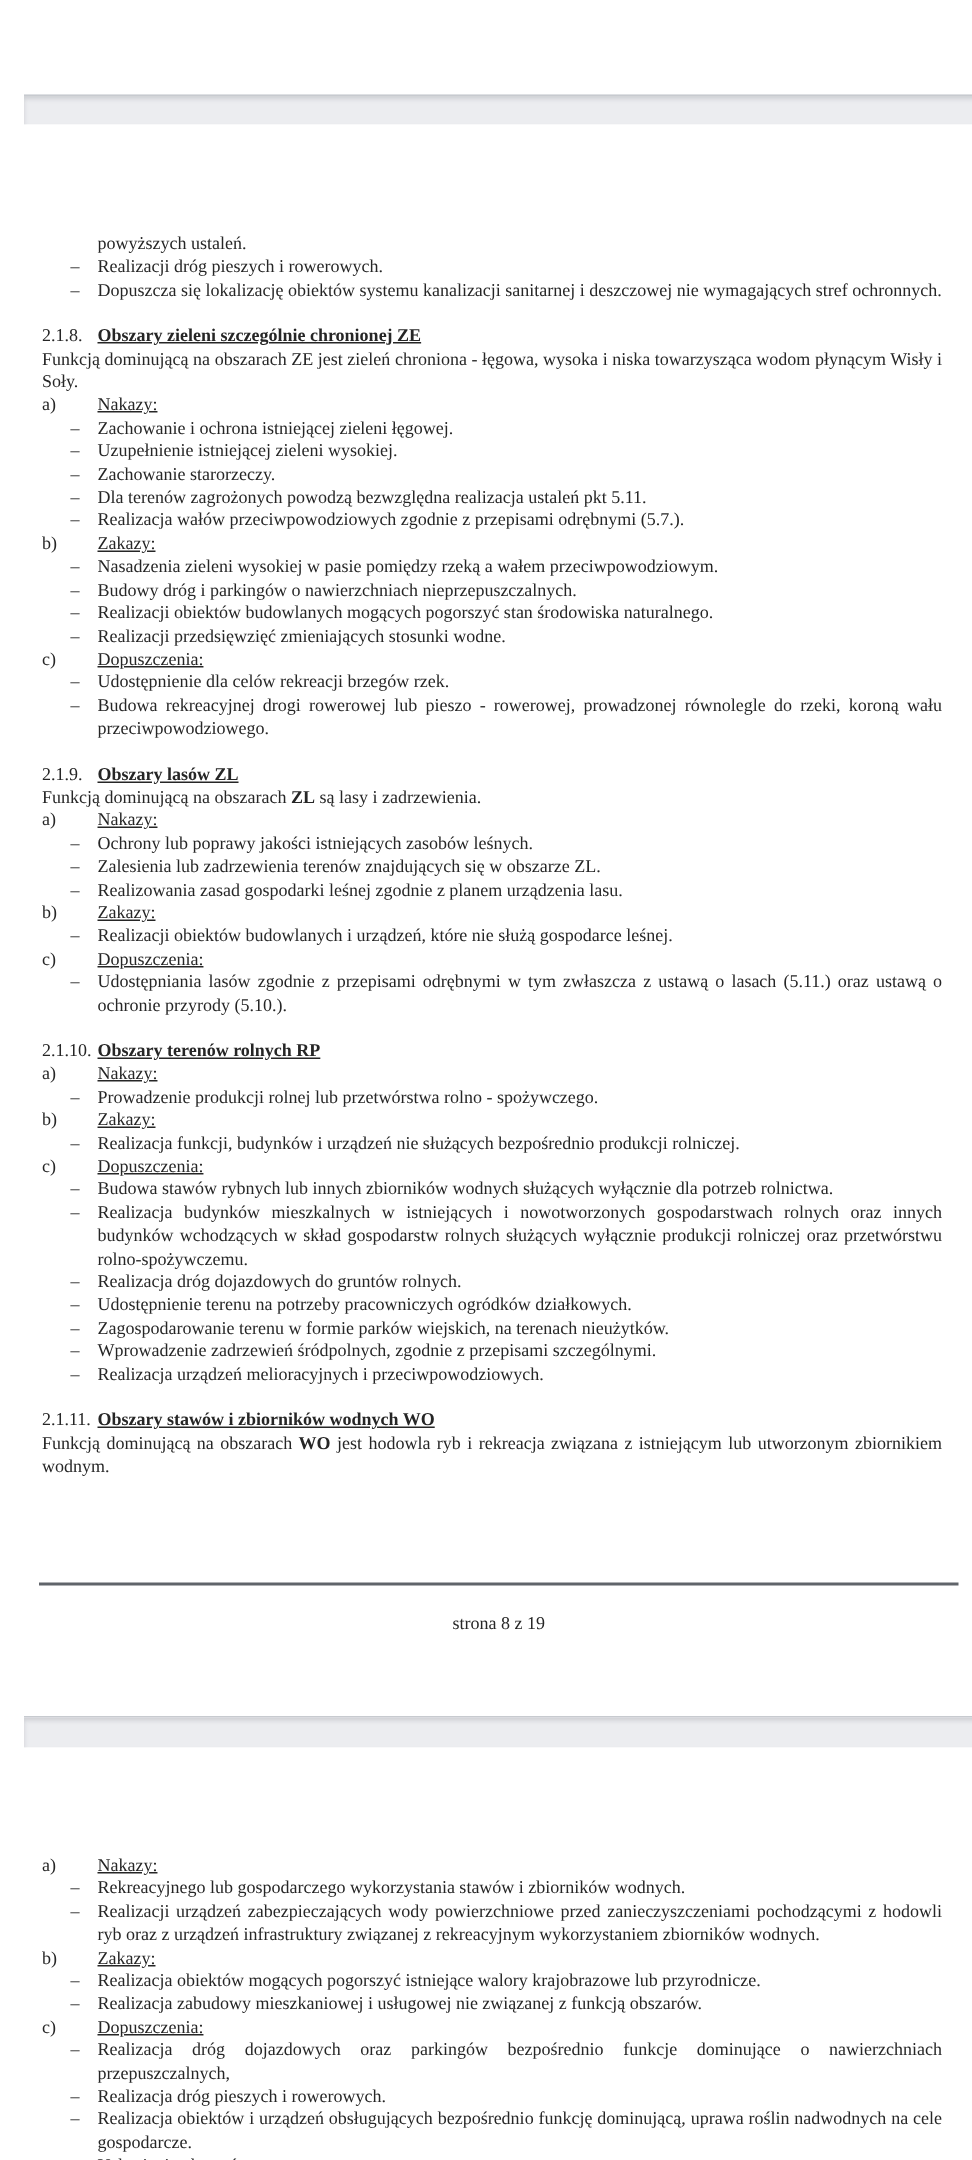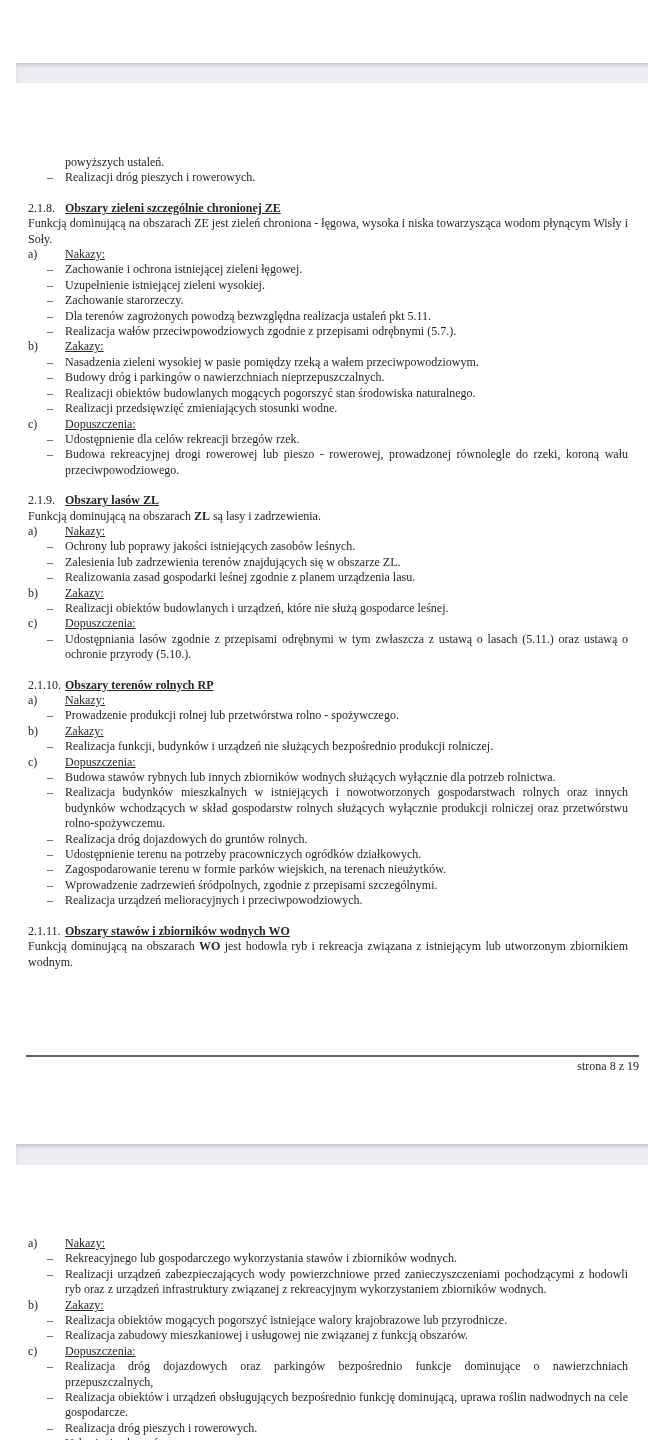"Dopuszcza się lokalizację obiektów" div.item { html: none -> <div>Dopuszcza się lokalizację obiektów systemu kanalizacji sanitarnej i deszczowej nie wymagających stref ochronnych.</div> }
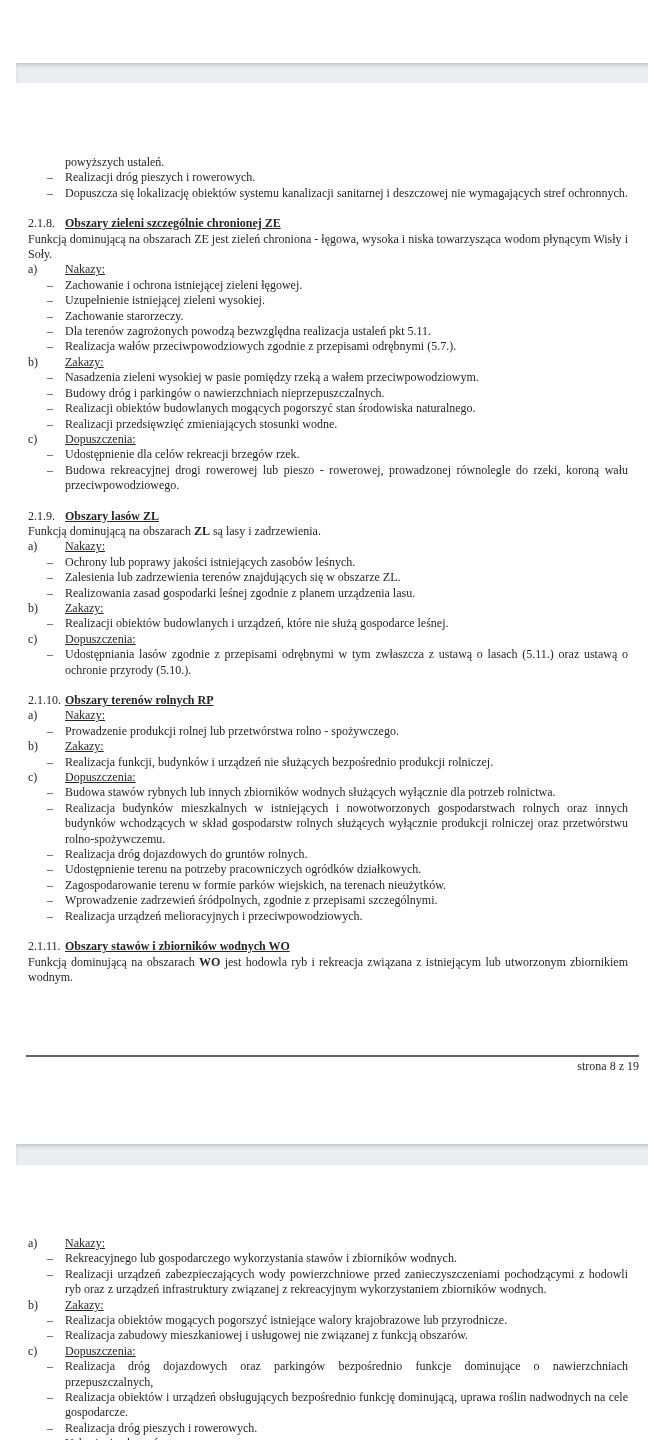"strona 8 z 19" .footer-text { padding-top: 2px -> 18px; text-align: right -> center }
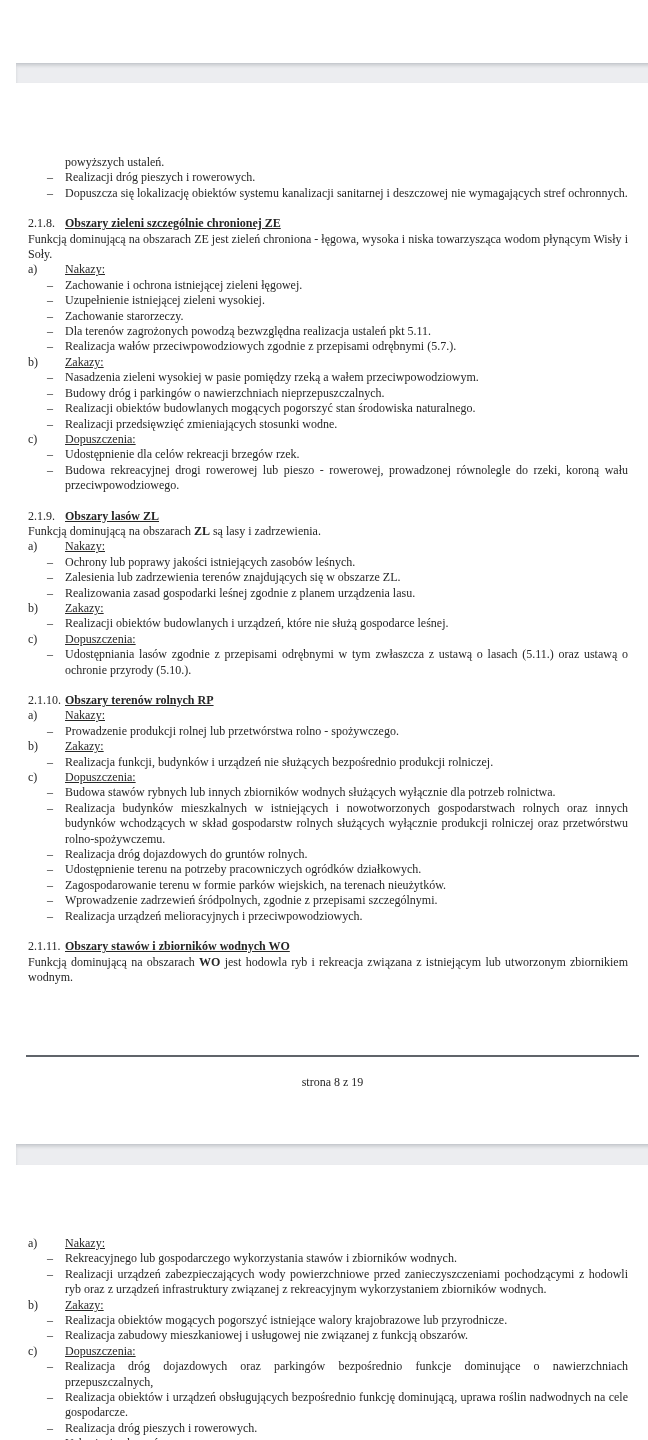"Realizacja obiektów i urządzeń" div.item { order: before "Realizacja dróg pieszych i rowerowych." -> after "Realizacja dróg pieszych i rowerowych." }
